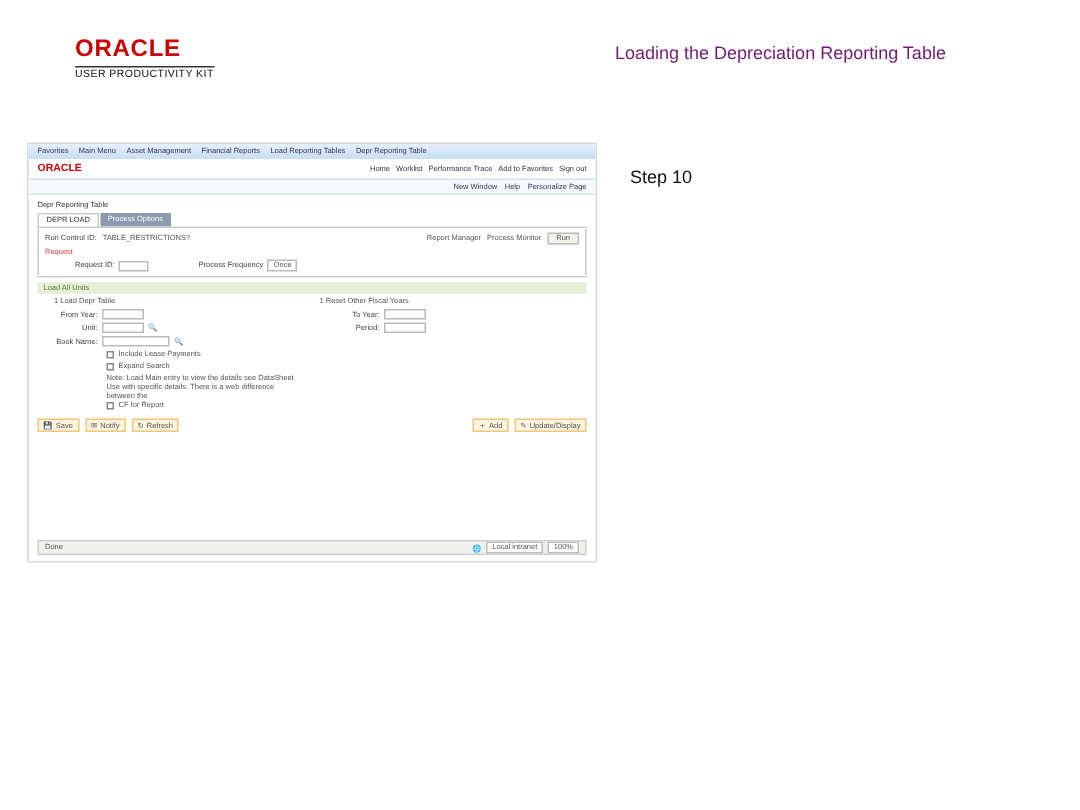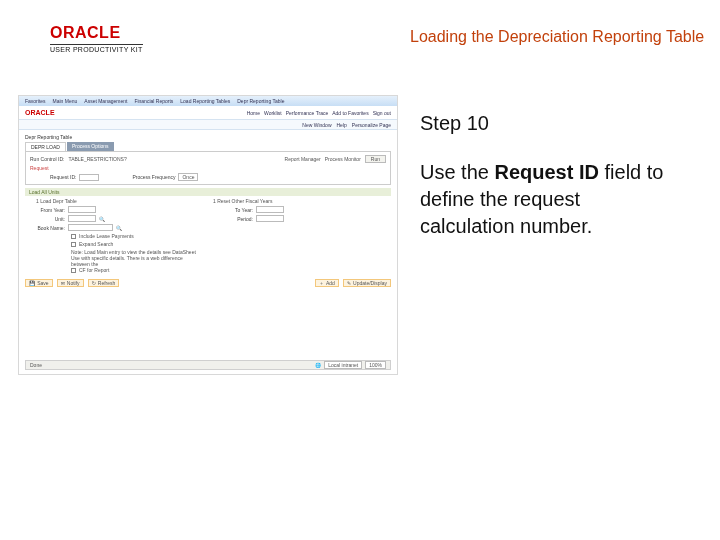"Loading the Depreciation Reporting Table" .page-title { color: #c2410c -> #701a75; font-size: 16px -> 12px }
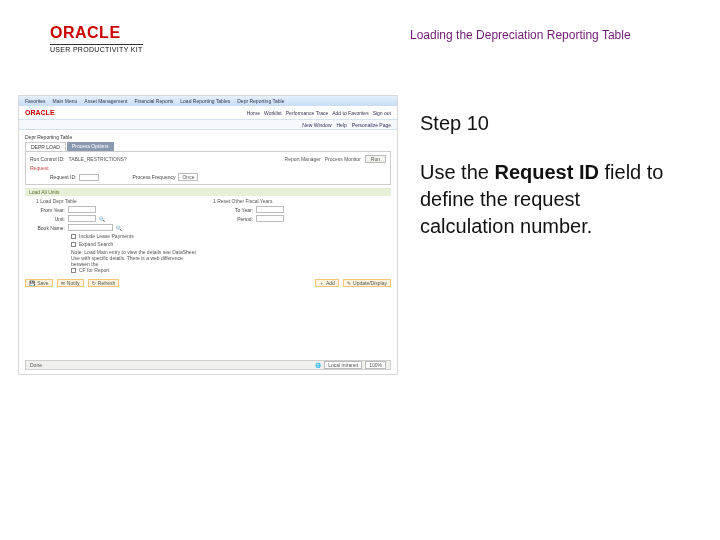"Step 10" .instr { font-size: 20px -> 12px }
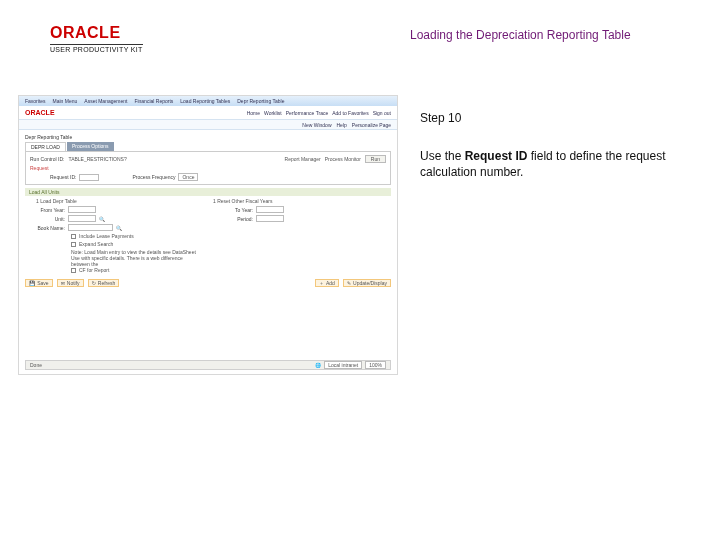"Use the Request ID field" p { html: <p> <span>Use the </span><span>Request ID</span><span> field to define the request calculation number.</span> </p> -> none }
